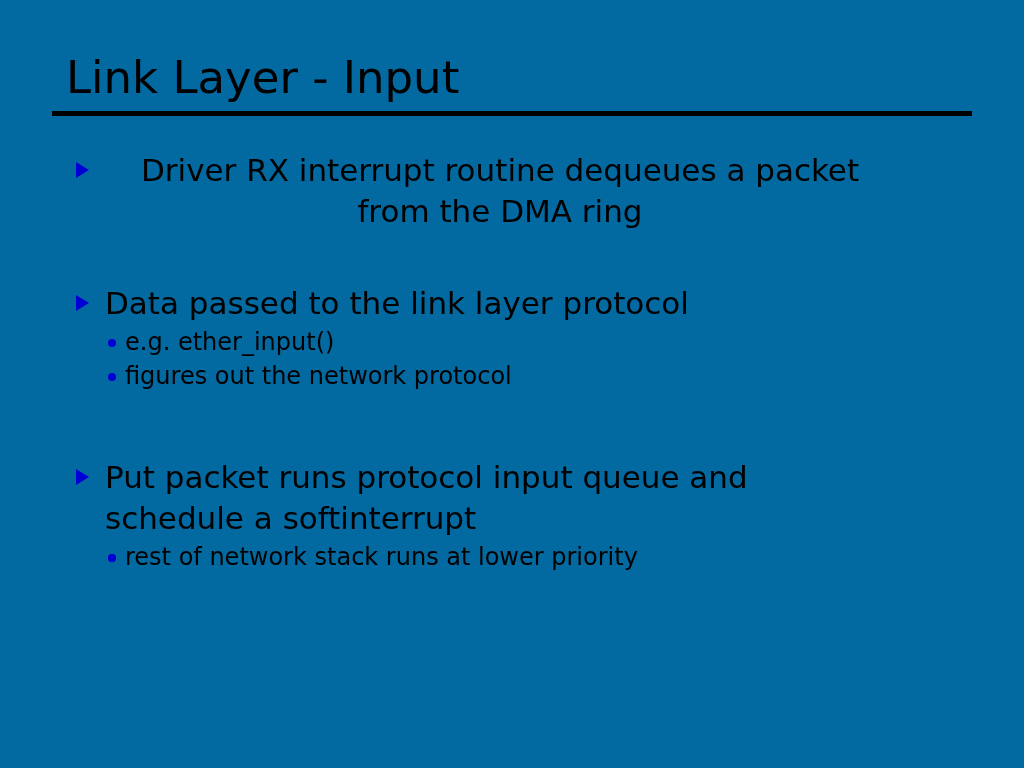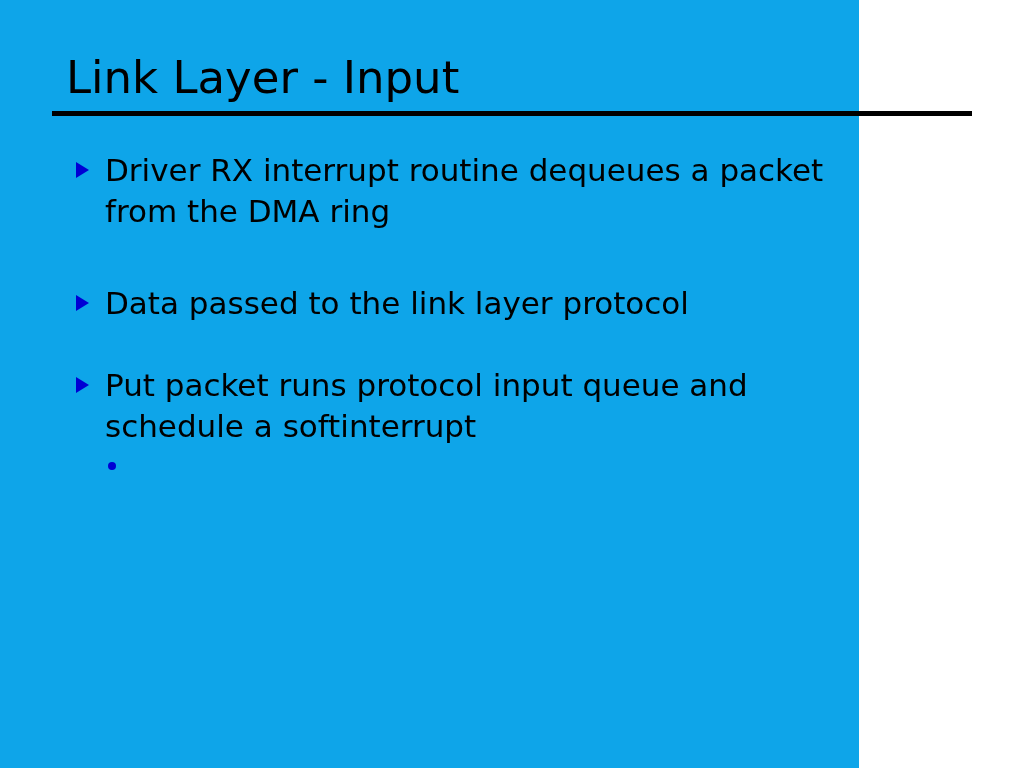"Link Layer - Input" .slide { background: #0ea5e9 -> #0369a1; width: 859px -> 1024px }
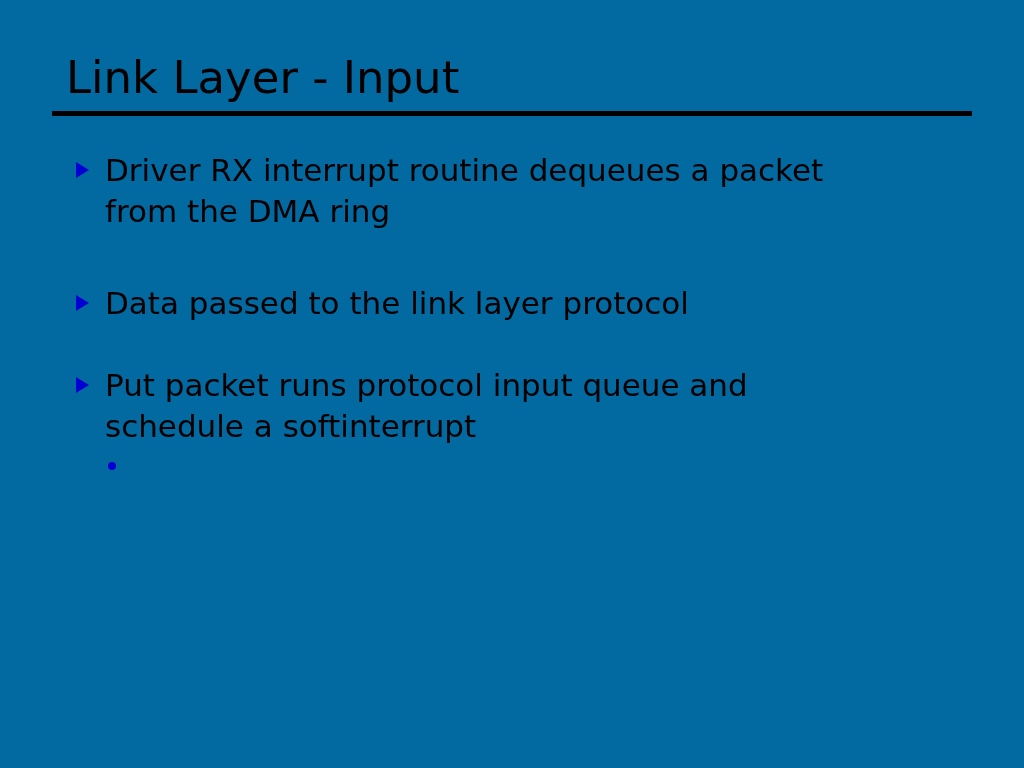"Driver RX interrupt routine dequeues" .group.g1 { text-align: none -> center }
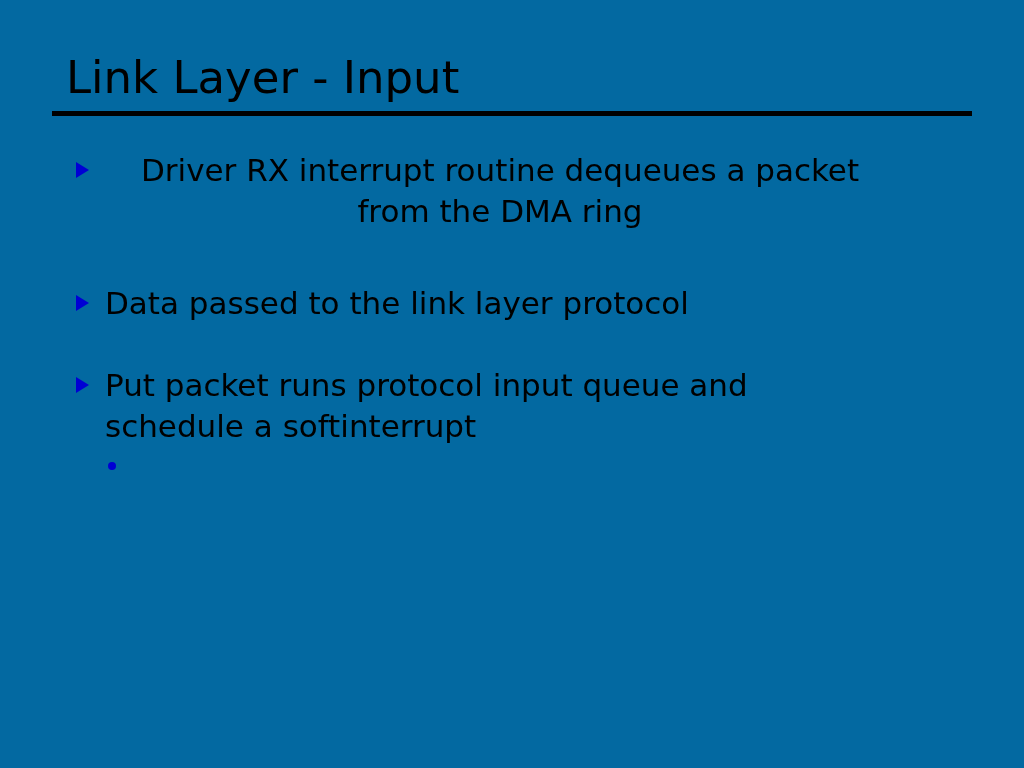"Data passed to the link" .group.g2 { margin-bottom: 41px -> 64px }
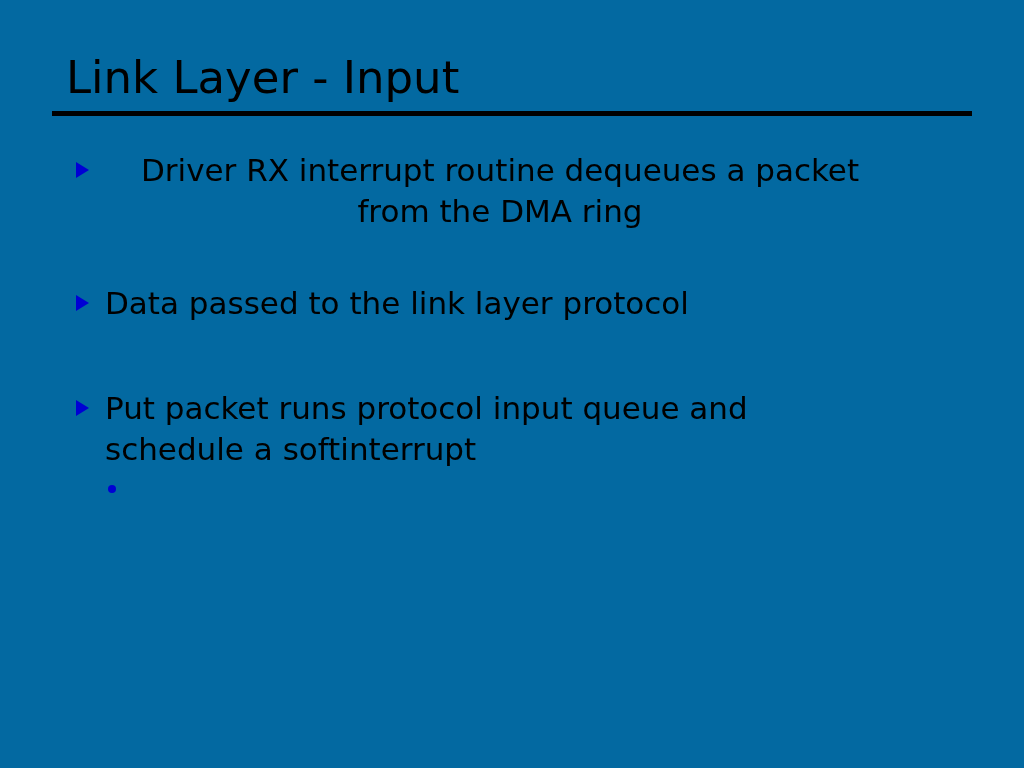"e.g. ether_input()" ul.sublist { html: none -> <ul> <li> <span></span> <span>e.g. ether_input()</span> </li> <li> <span></span> <span>figures out the network protocol</span> </li> </ul> }
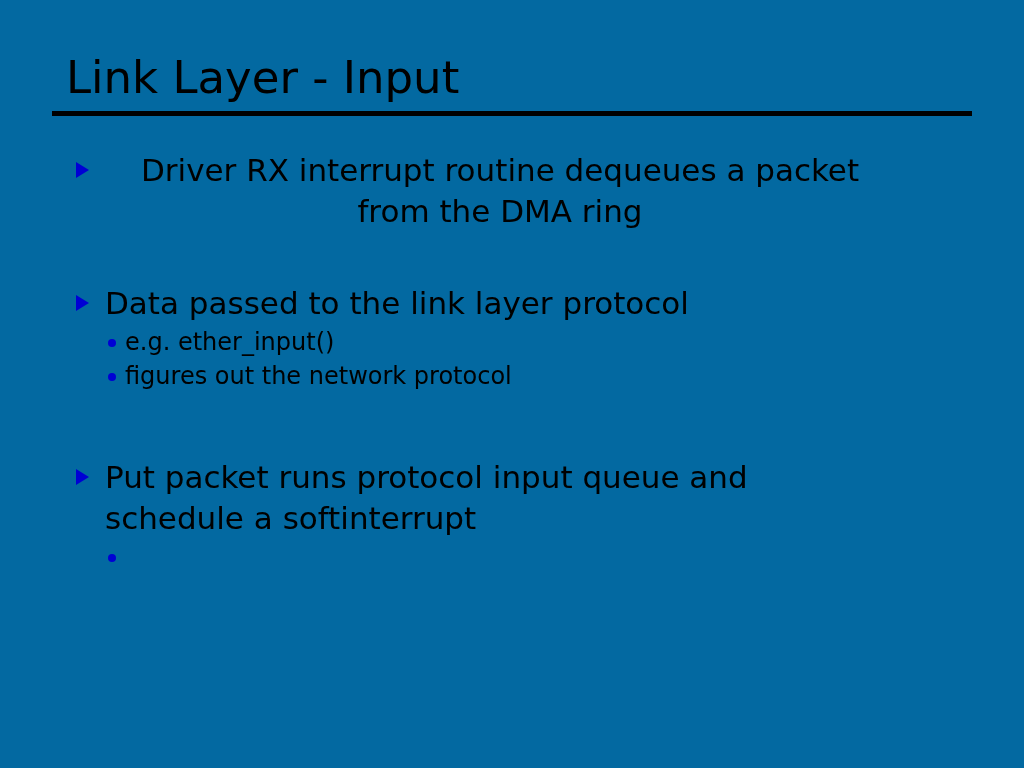"rest of network stack runs" li.lvl2 { html: none -> <li> <span></span> <span>rest of network stack runs at lower priority</span> </li> }
